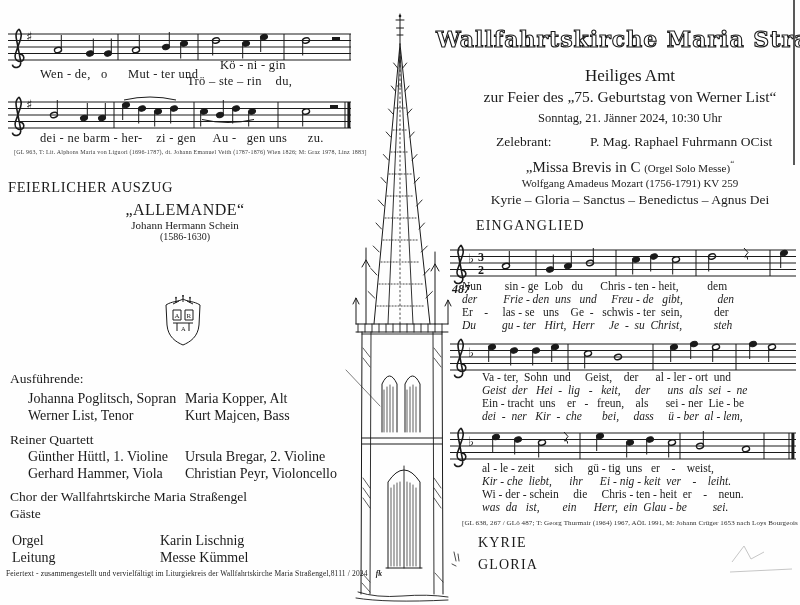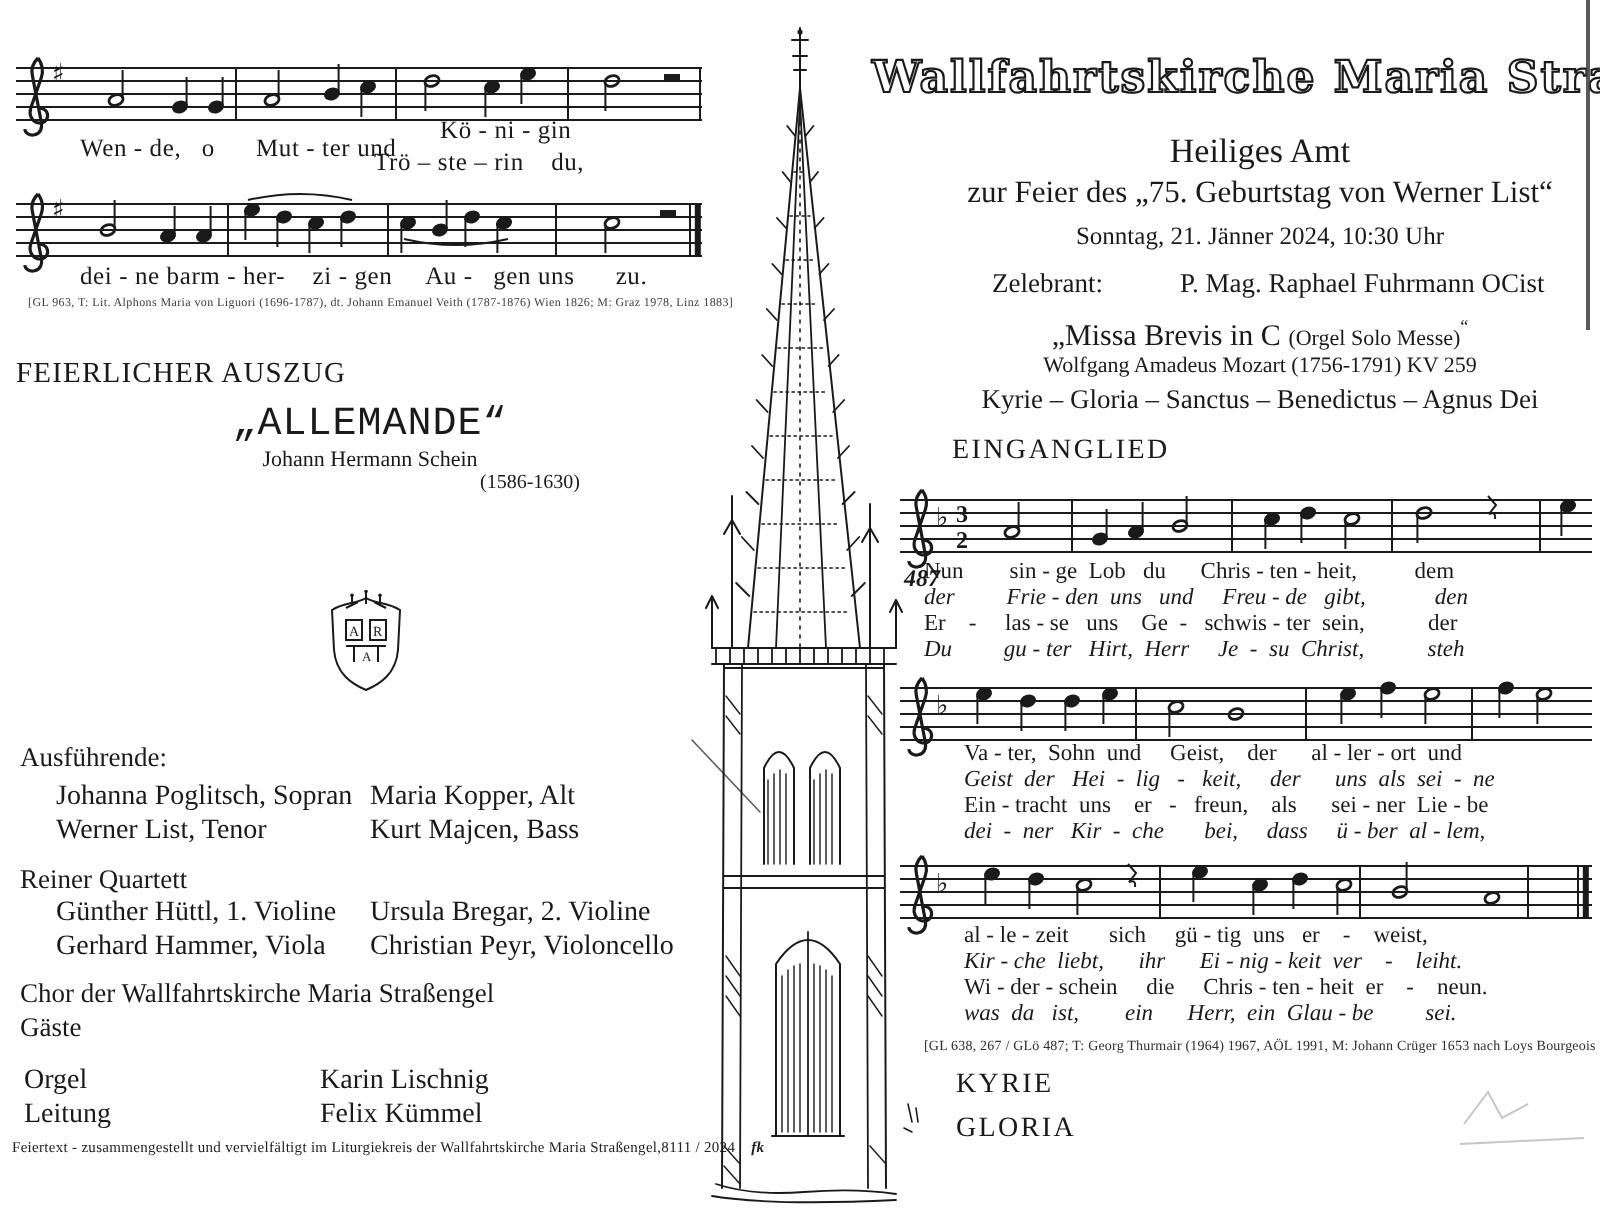"„ALLEMANDE“" .allemande-title { font-family: Liberation Mono, monospace -> none; font-size: 20px -> 16px }
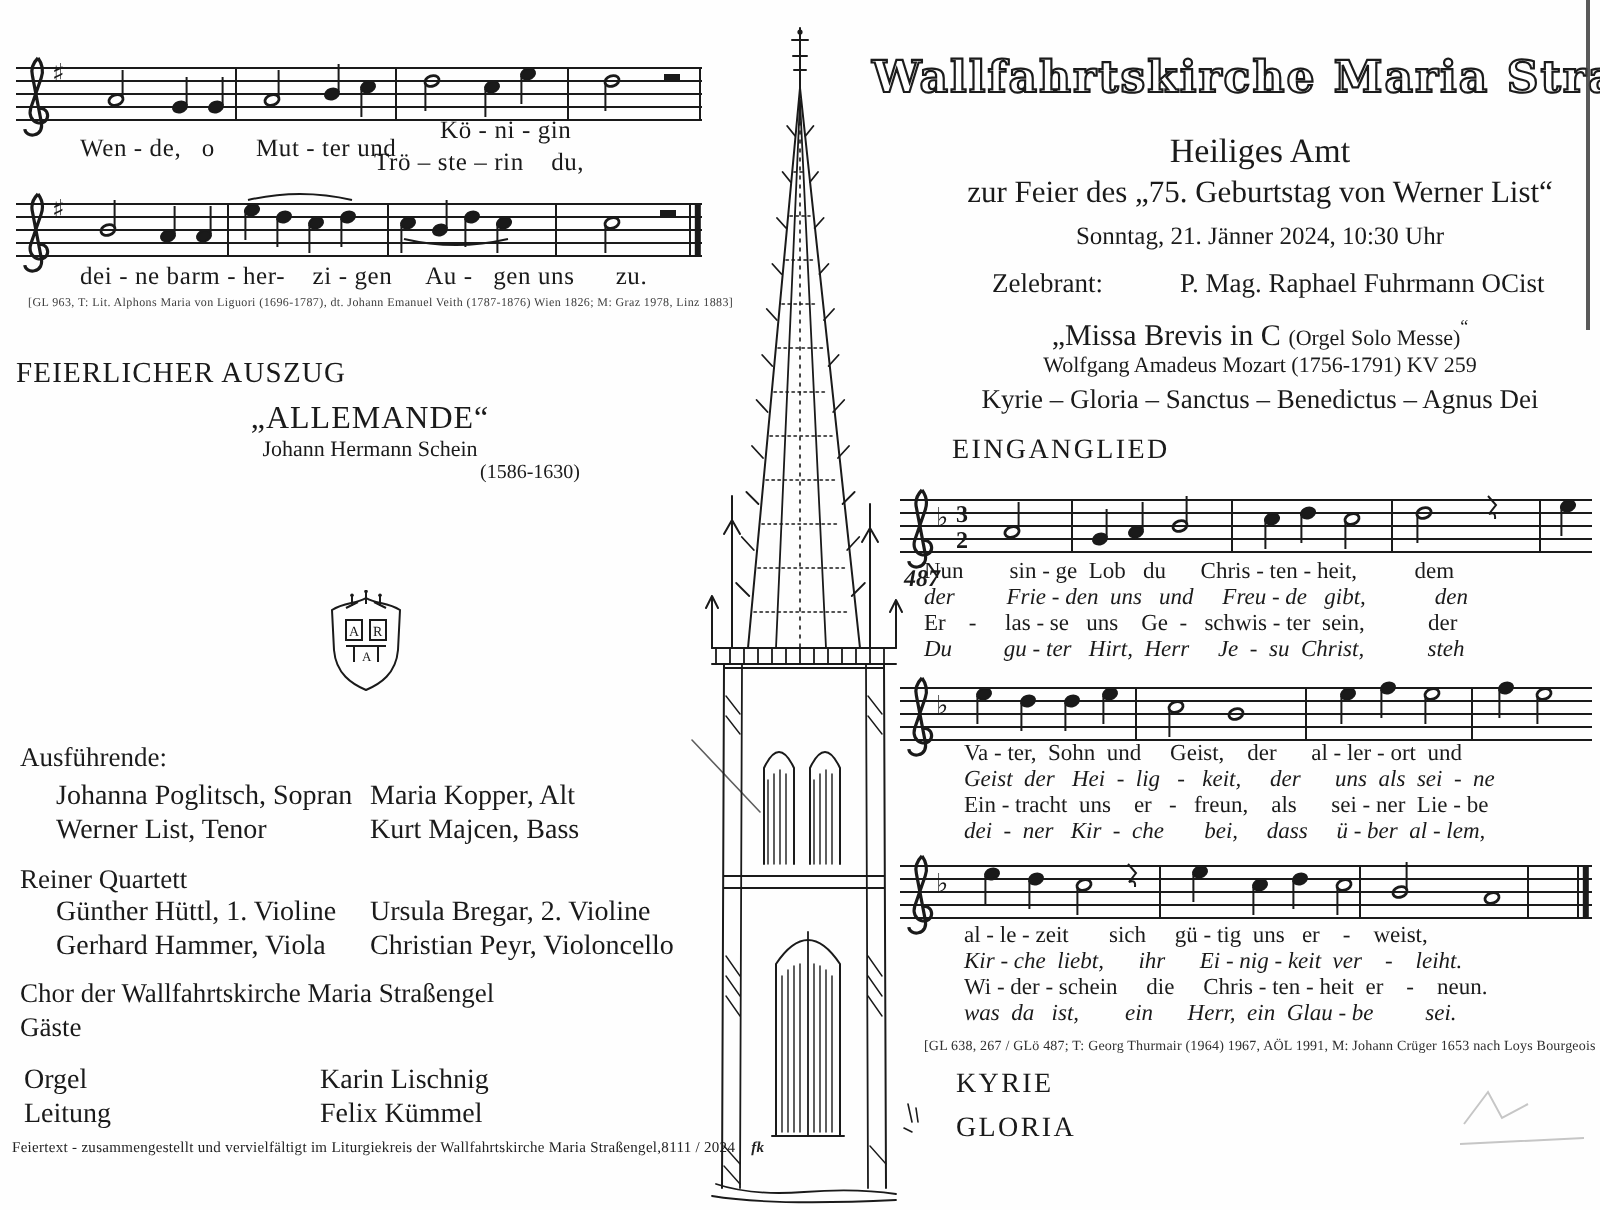"(1586-1630)" .allemande-dates { text-align: right -> none }
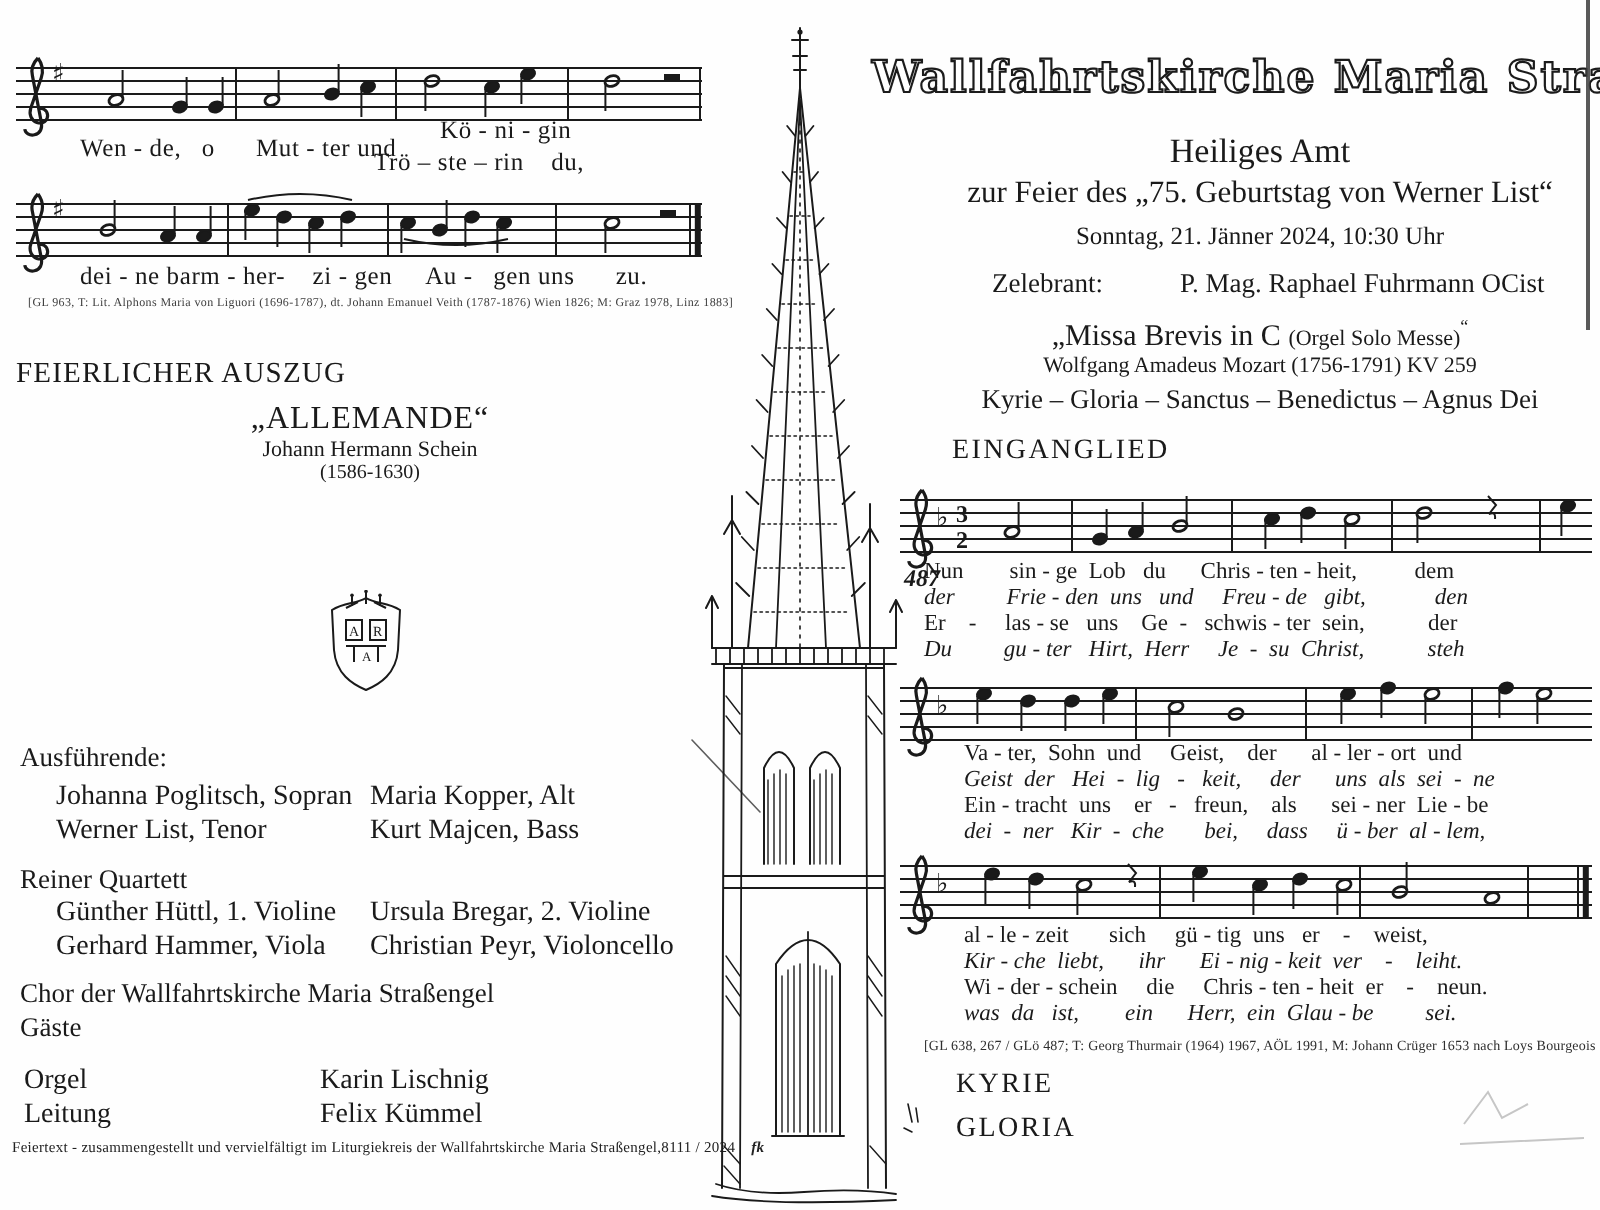"Felix Kümmel" span { text: Felix -> Messe }
